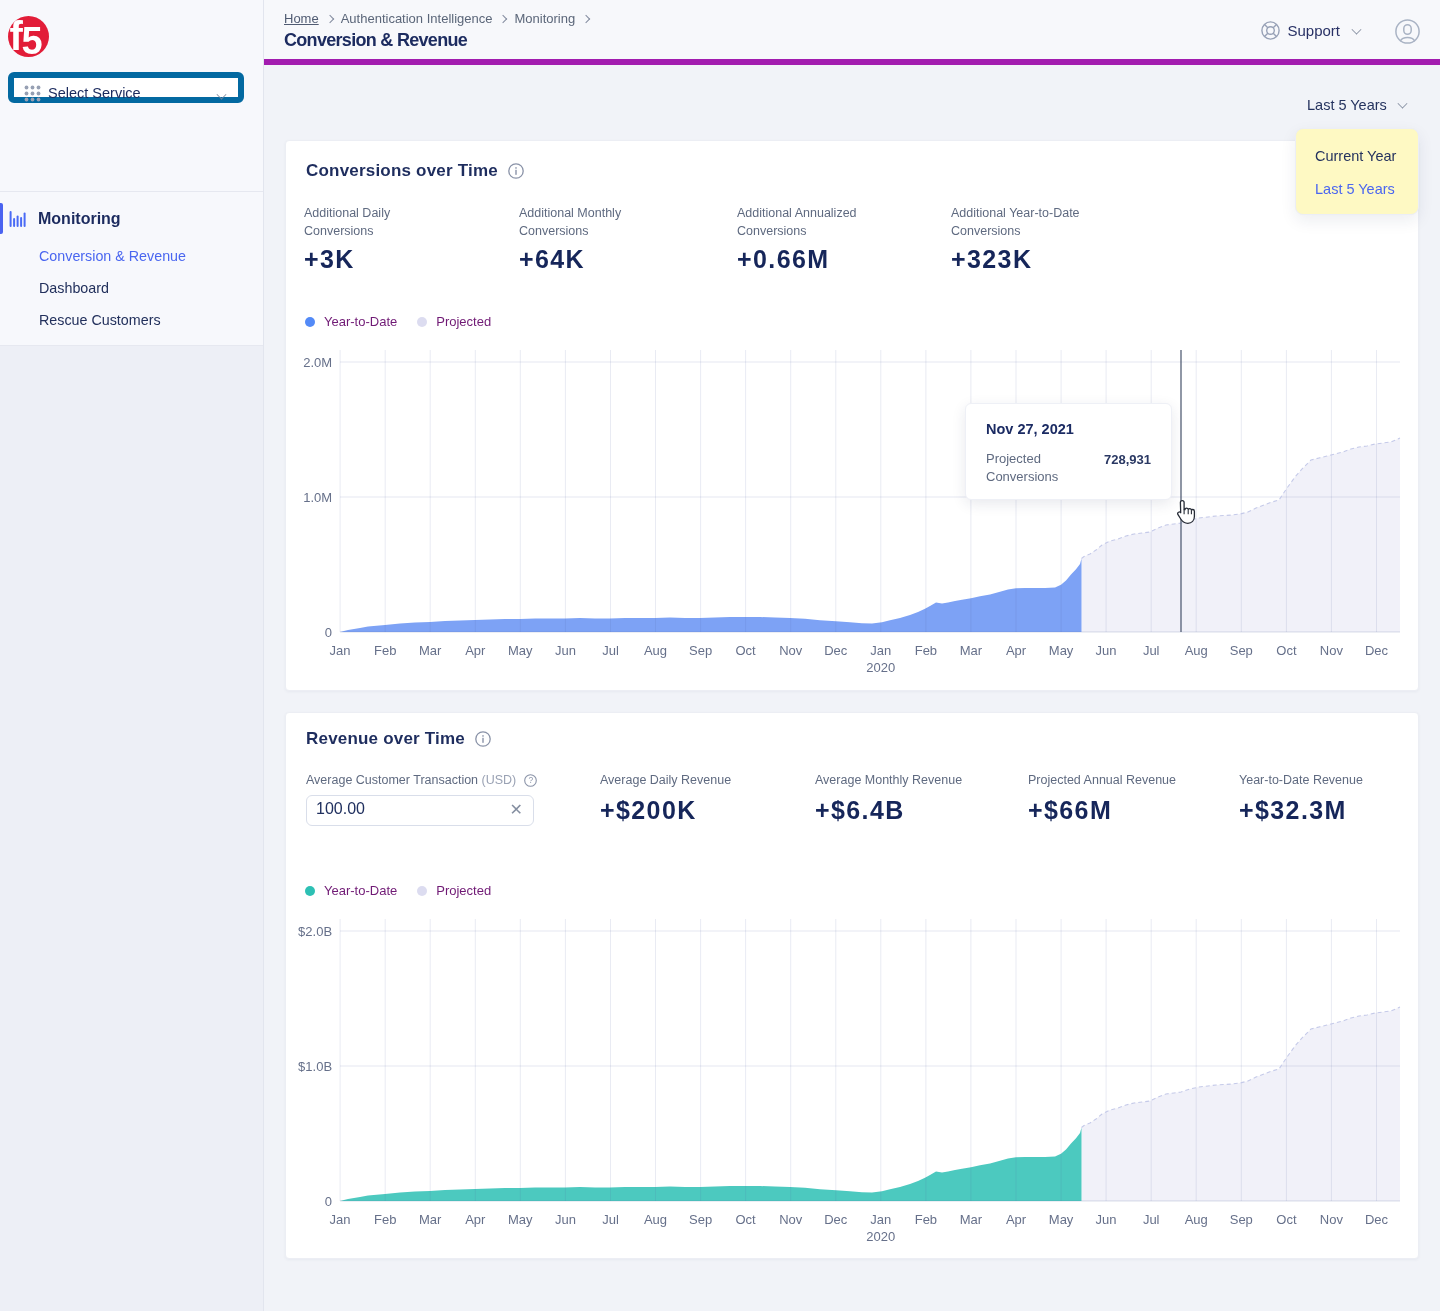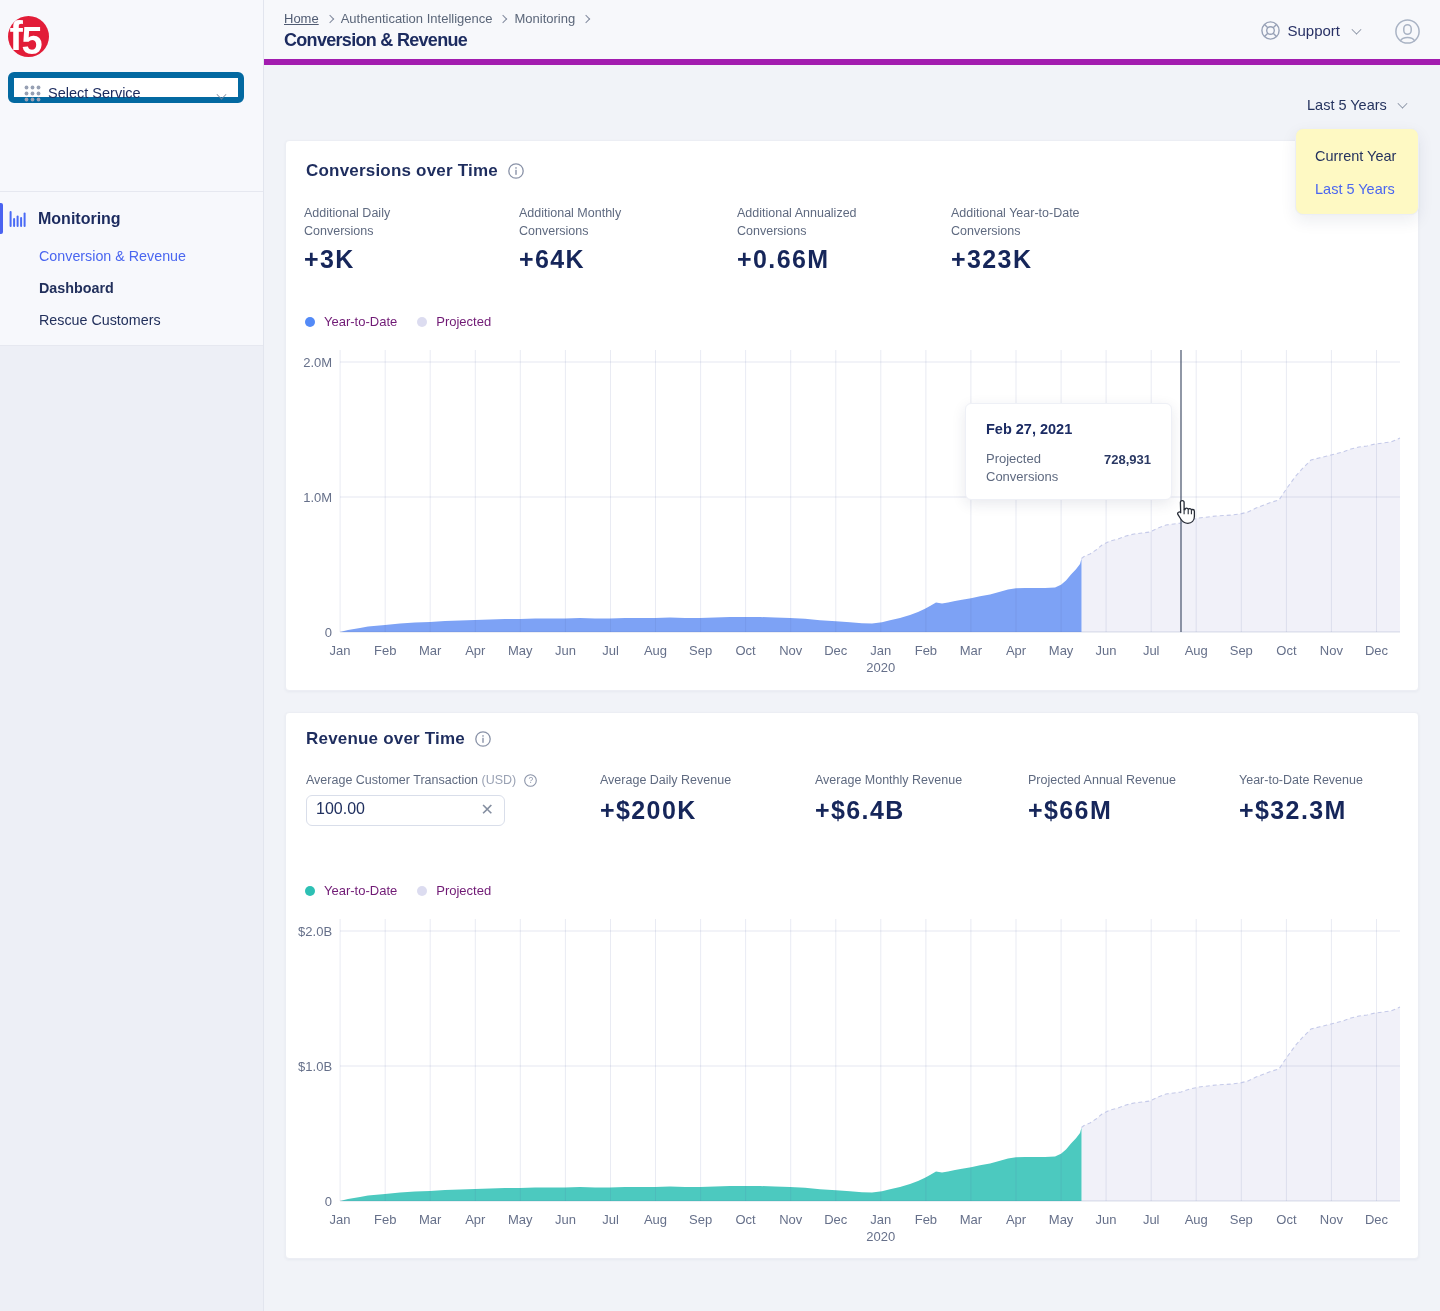"Dashboard" #sub2 { font-weight: bold -> none }
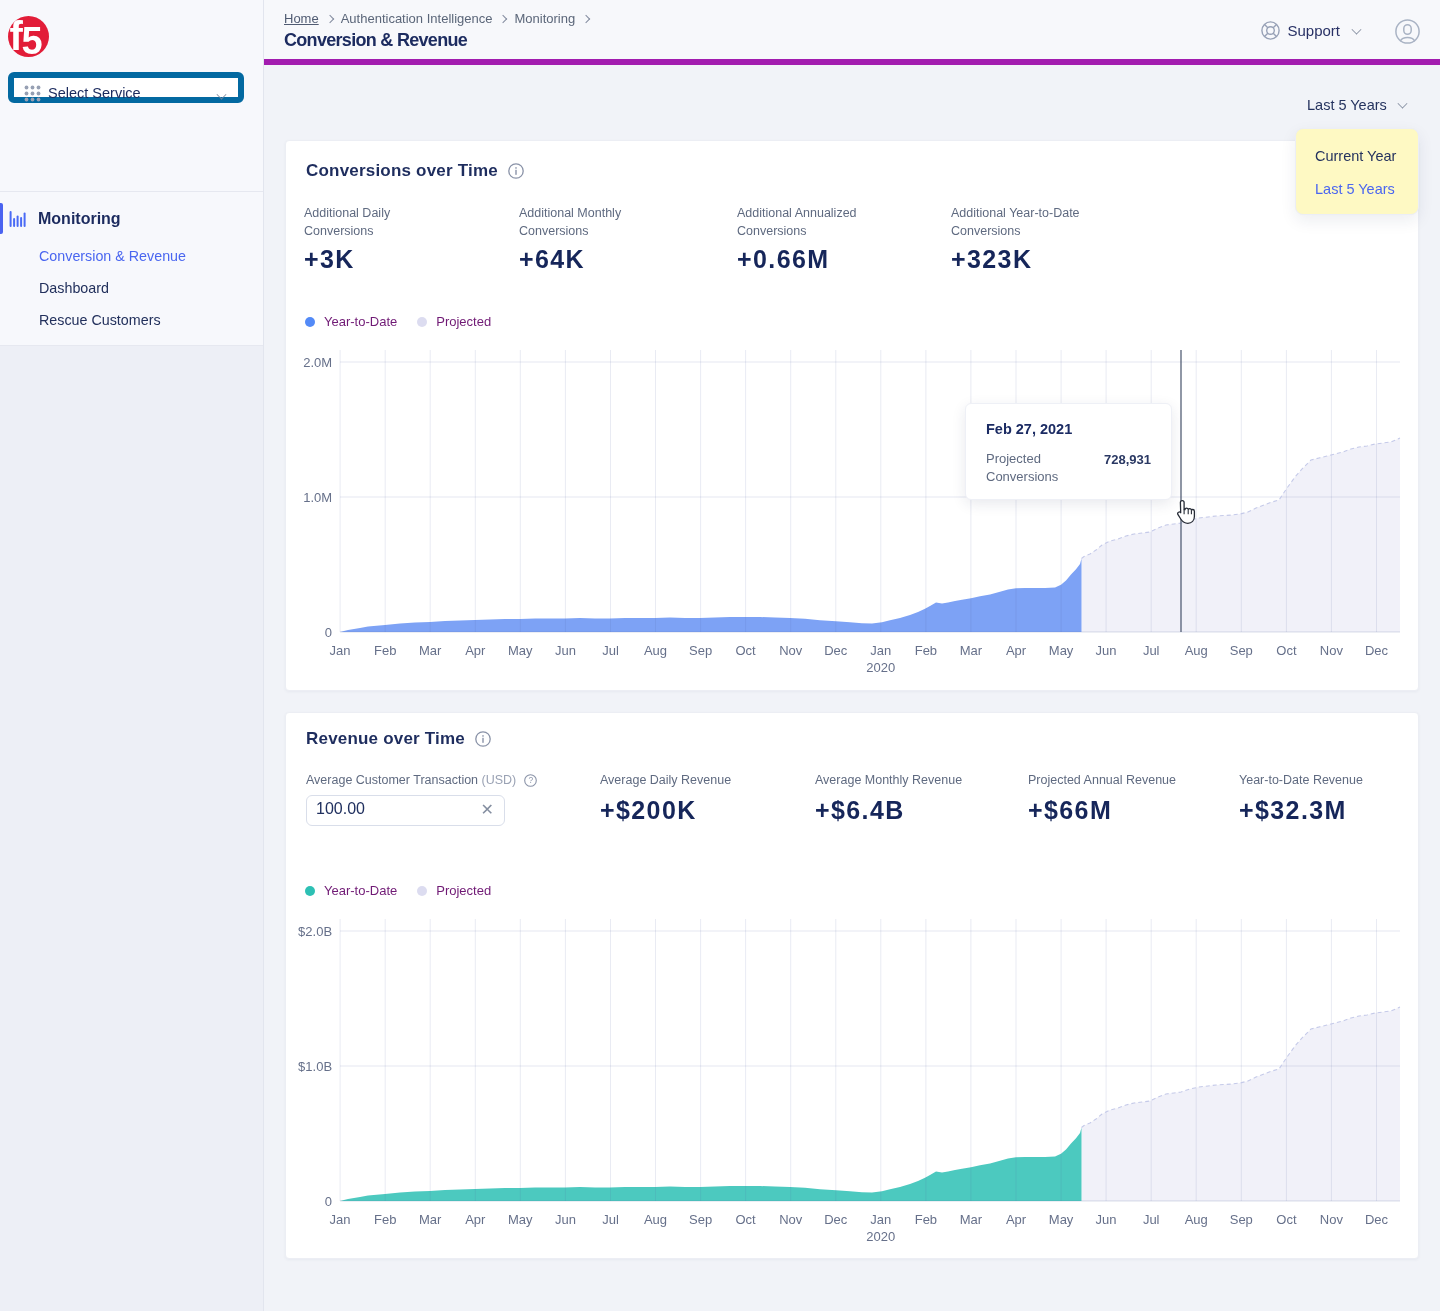"Feb 27, 2021" div.t { text: Feb -> Nov }
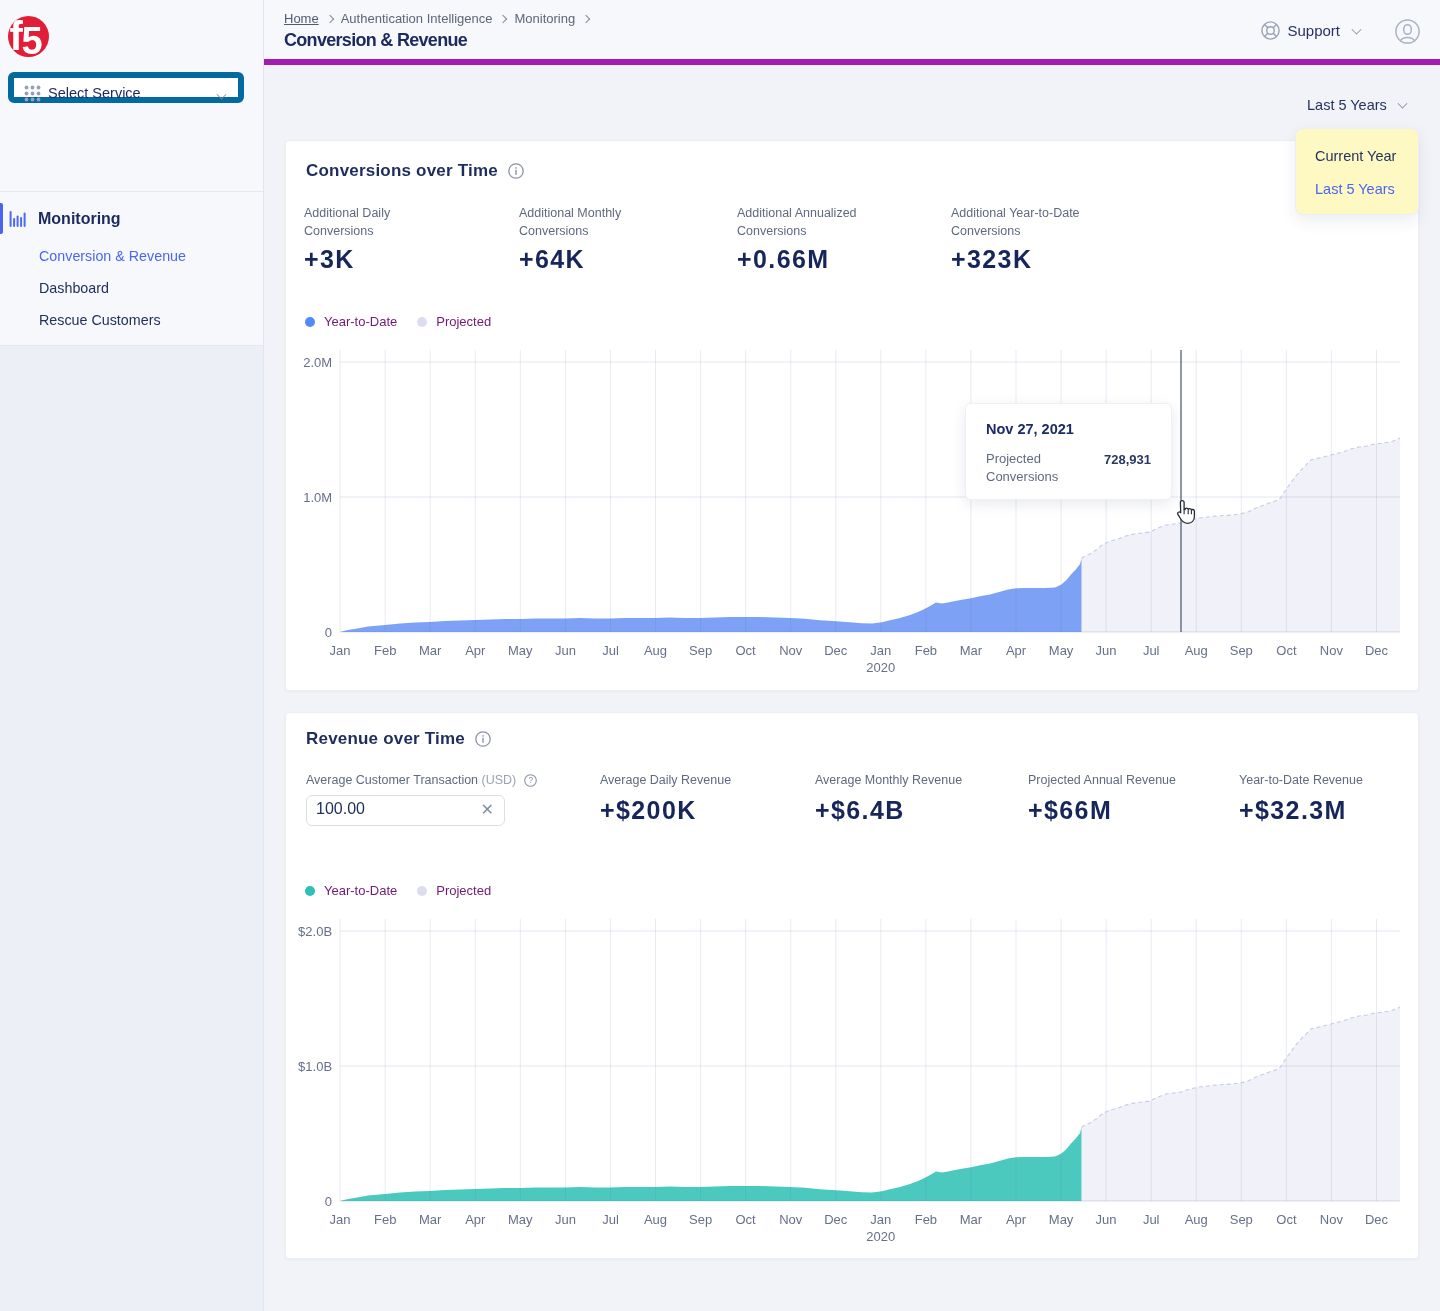"100.00" #acinput { width: 199px -> 228px }
